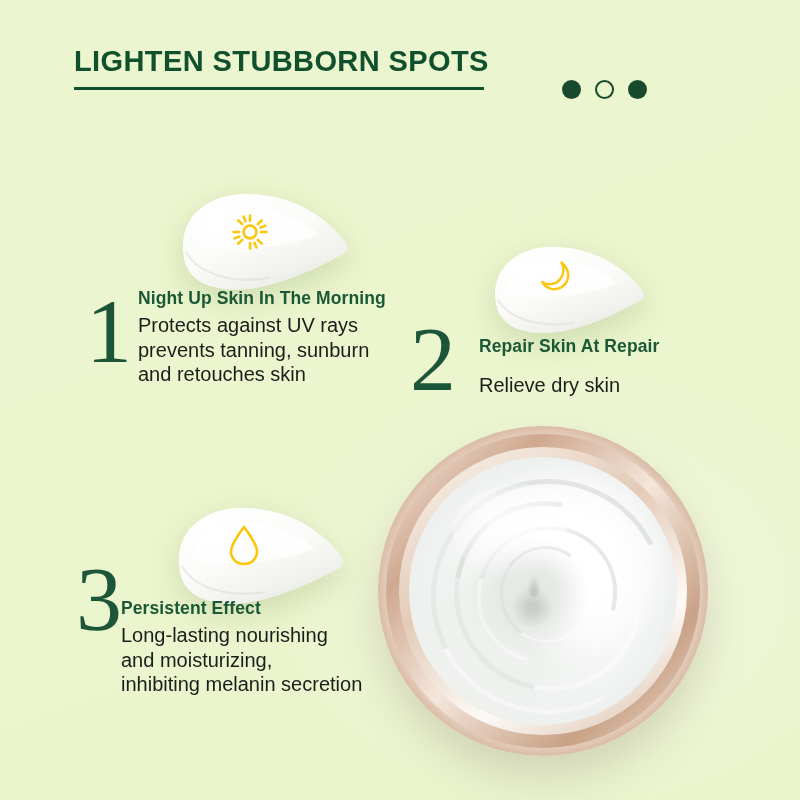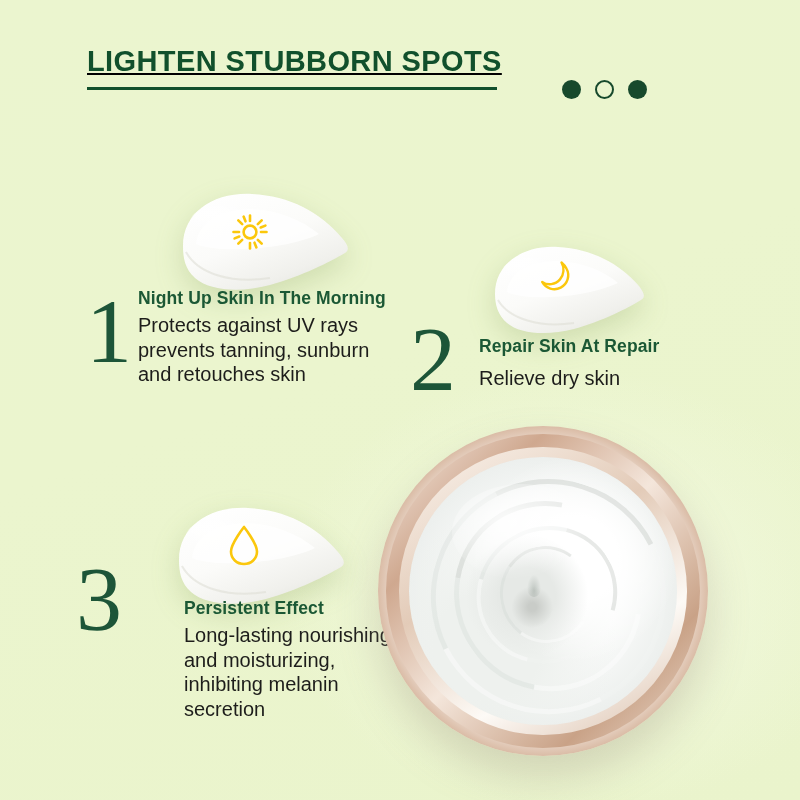"LIGHTEN STUBBORN SPOTS" .headline-block { left: 87px -> 74px; text-decoration: underline -> none }
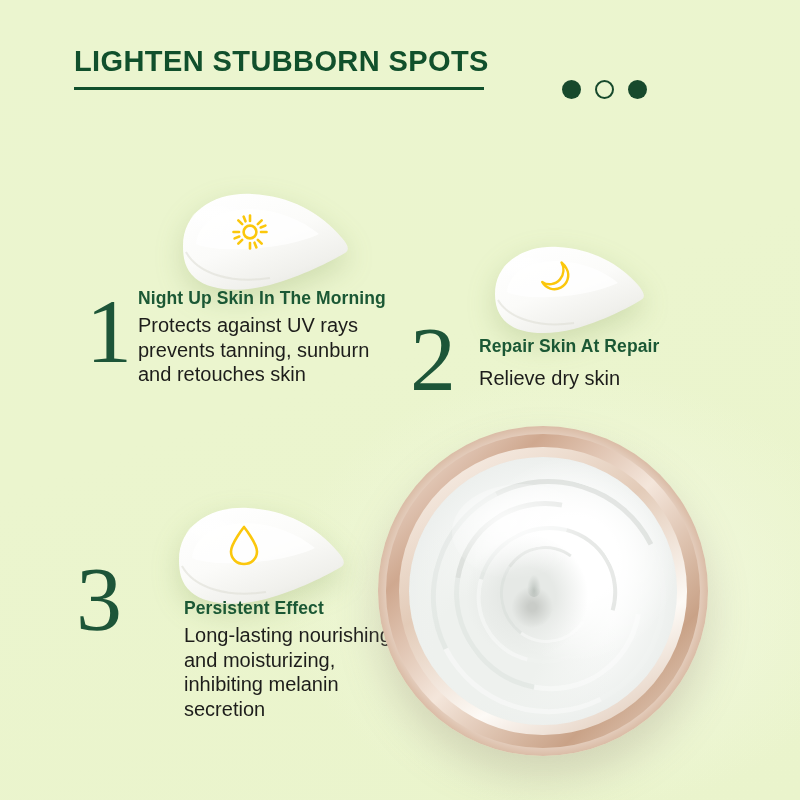"Relieve dry skin" div.f-body { margin-top: 9px -> 16px }
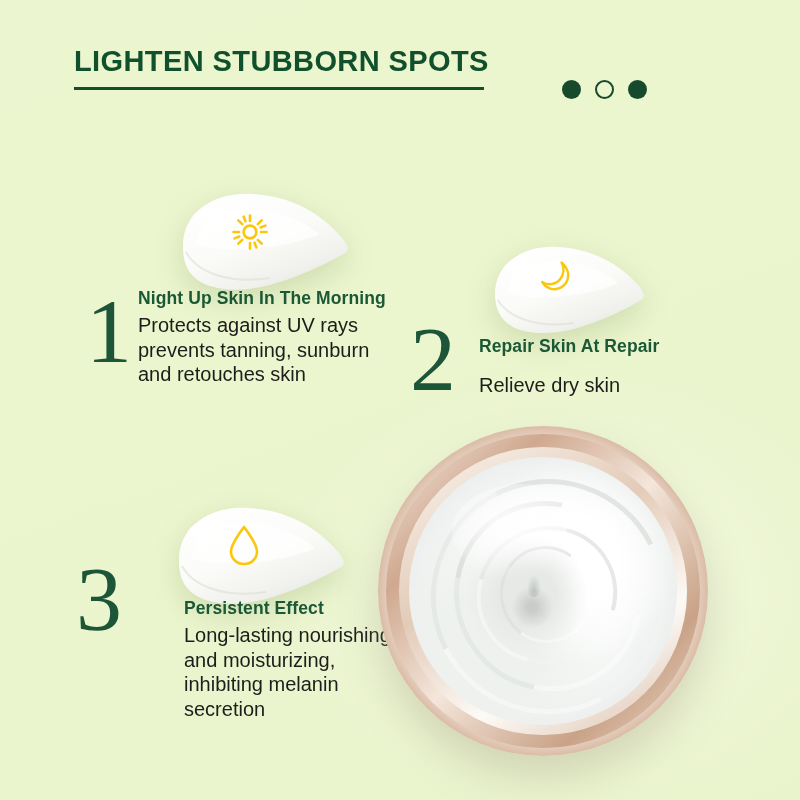"Persistent Effect" div { margin-left: 108px -> 45px }
